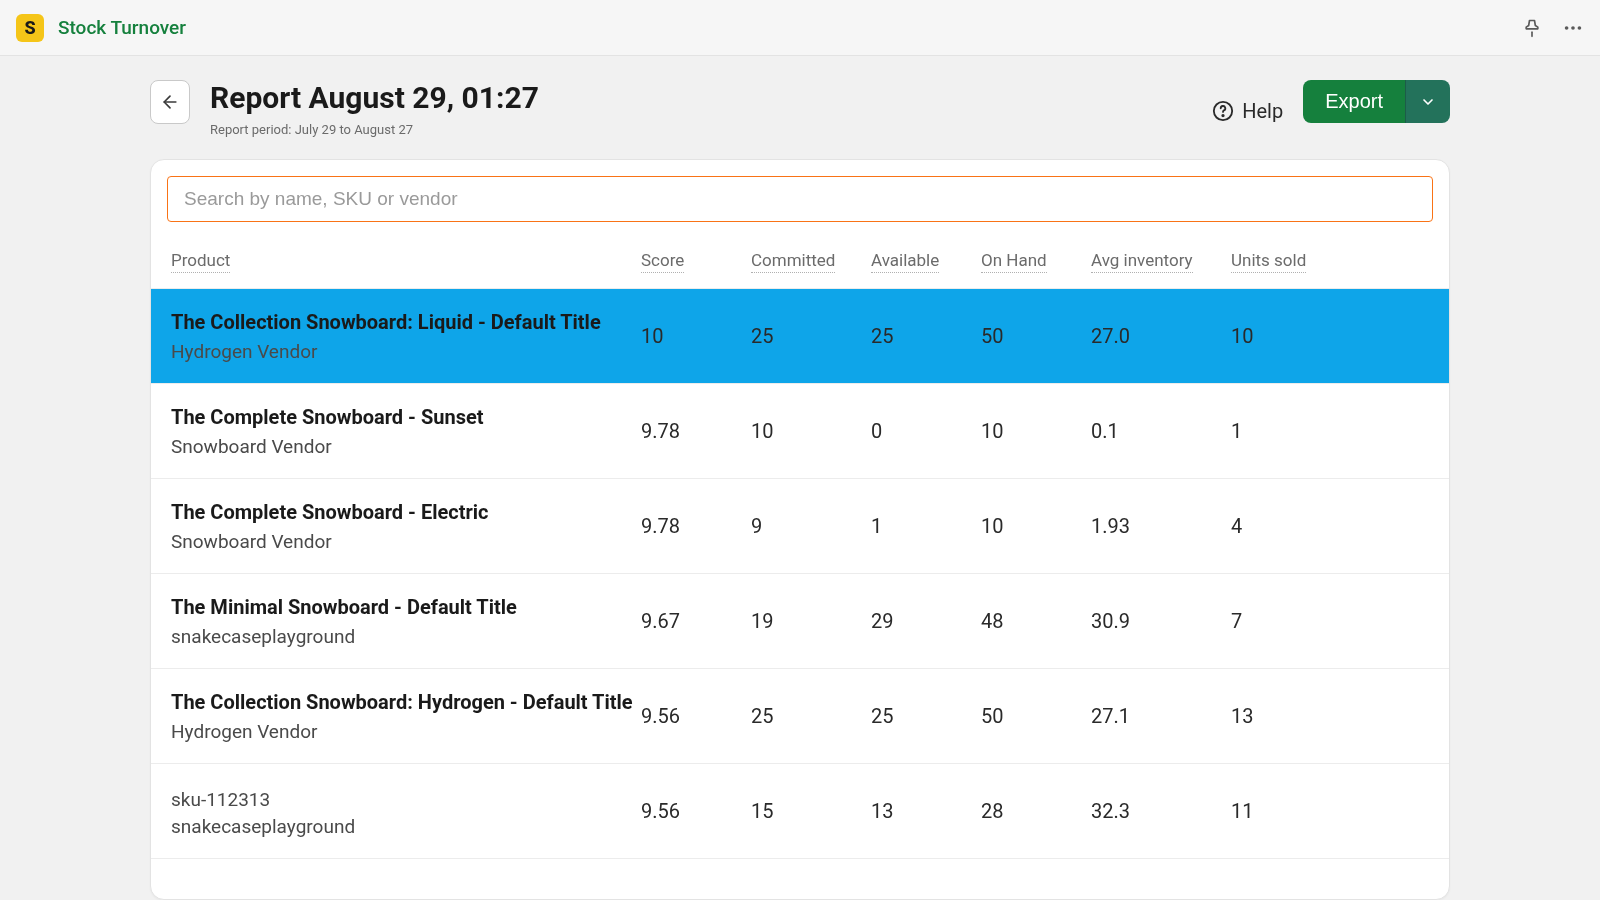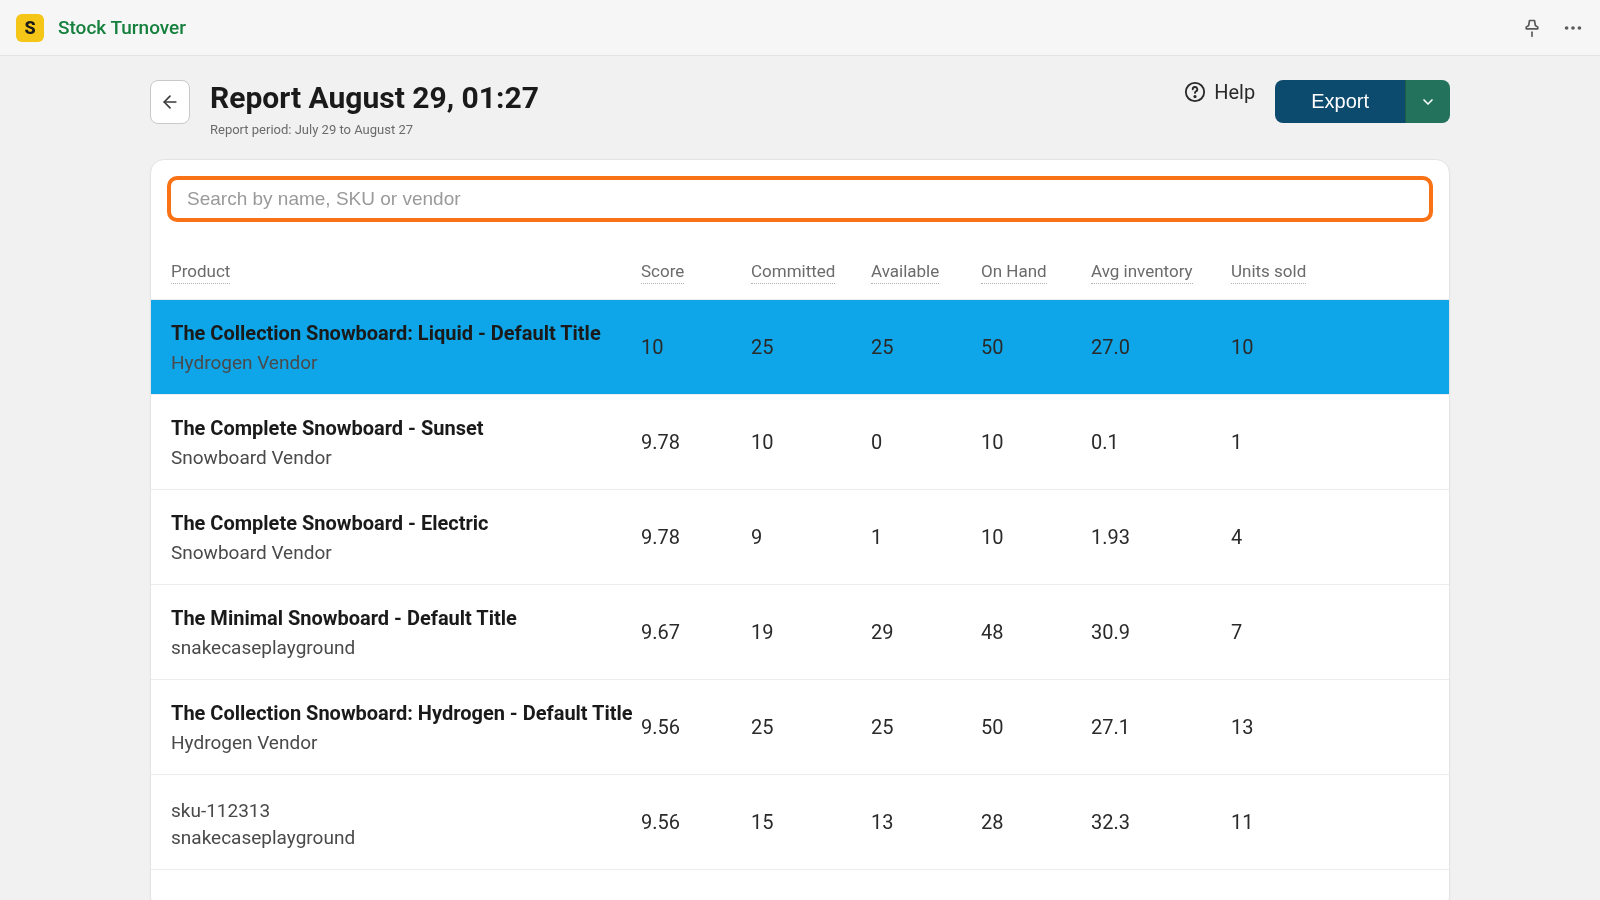"Help" .page-header-right { align-items: flex-start -> flex-end }
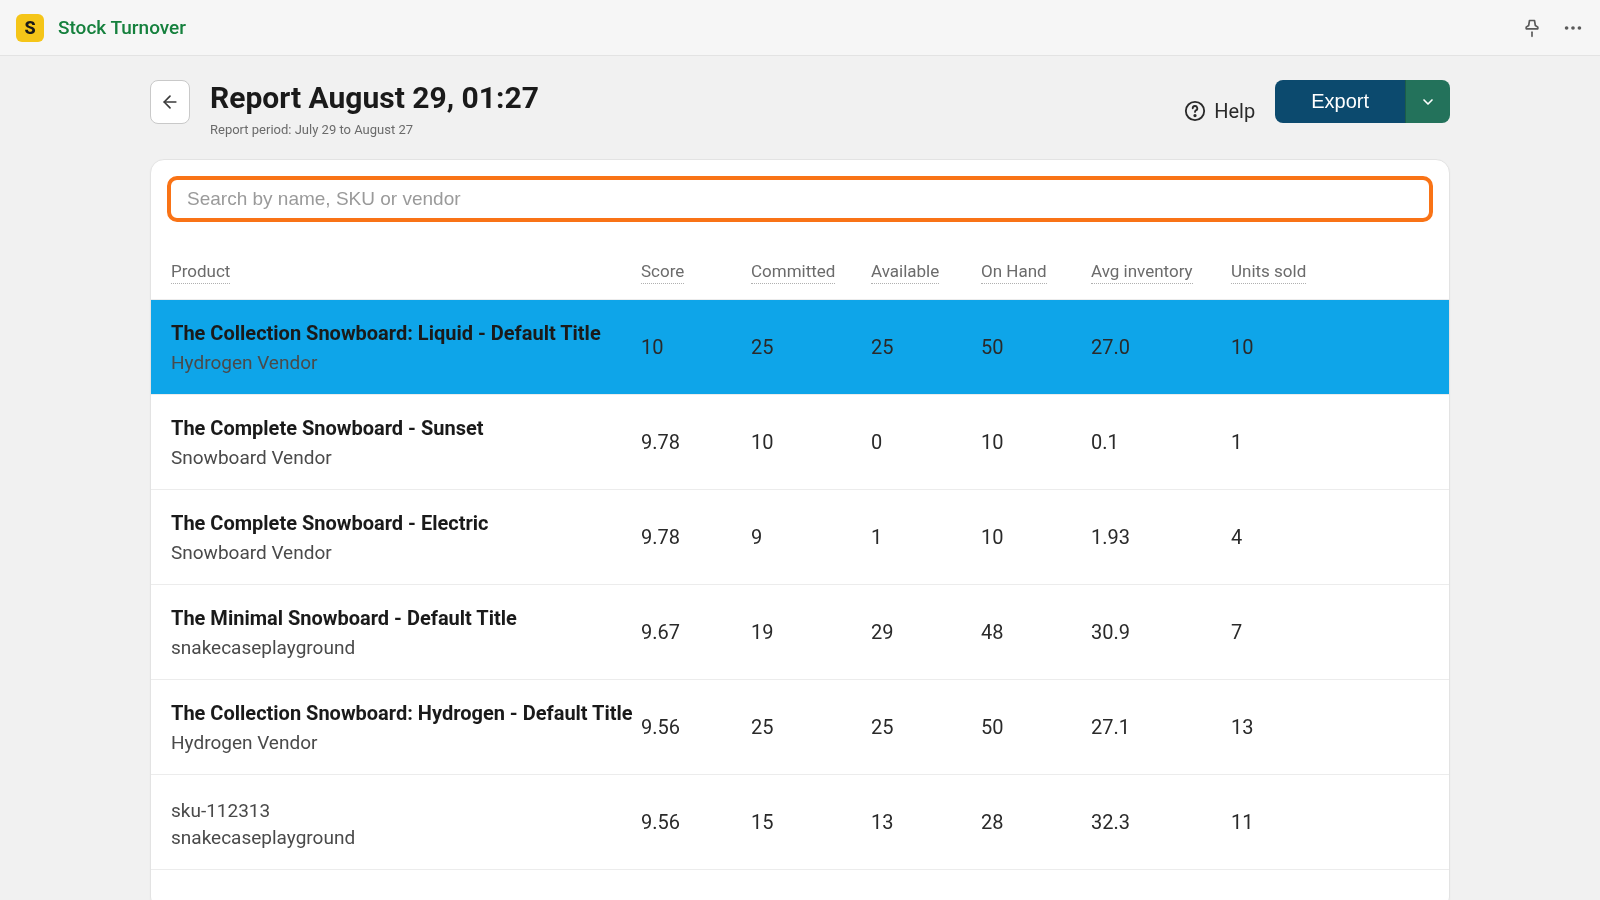"Export" .export-btn { background: #0c4a6e -> #15803d; padding: 10px 36px -> 10px 22px }
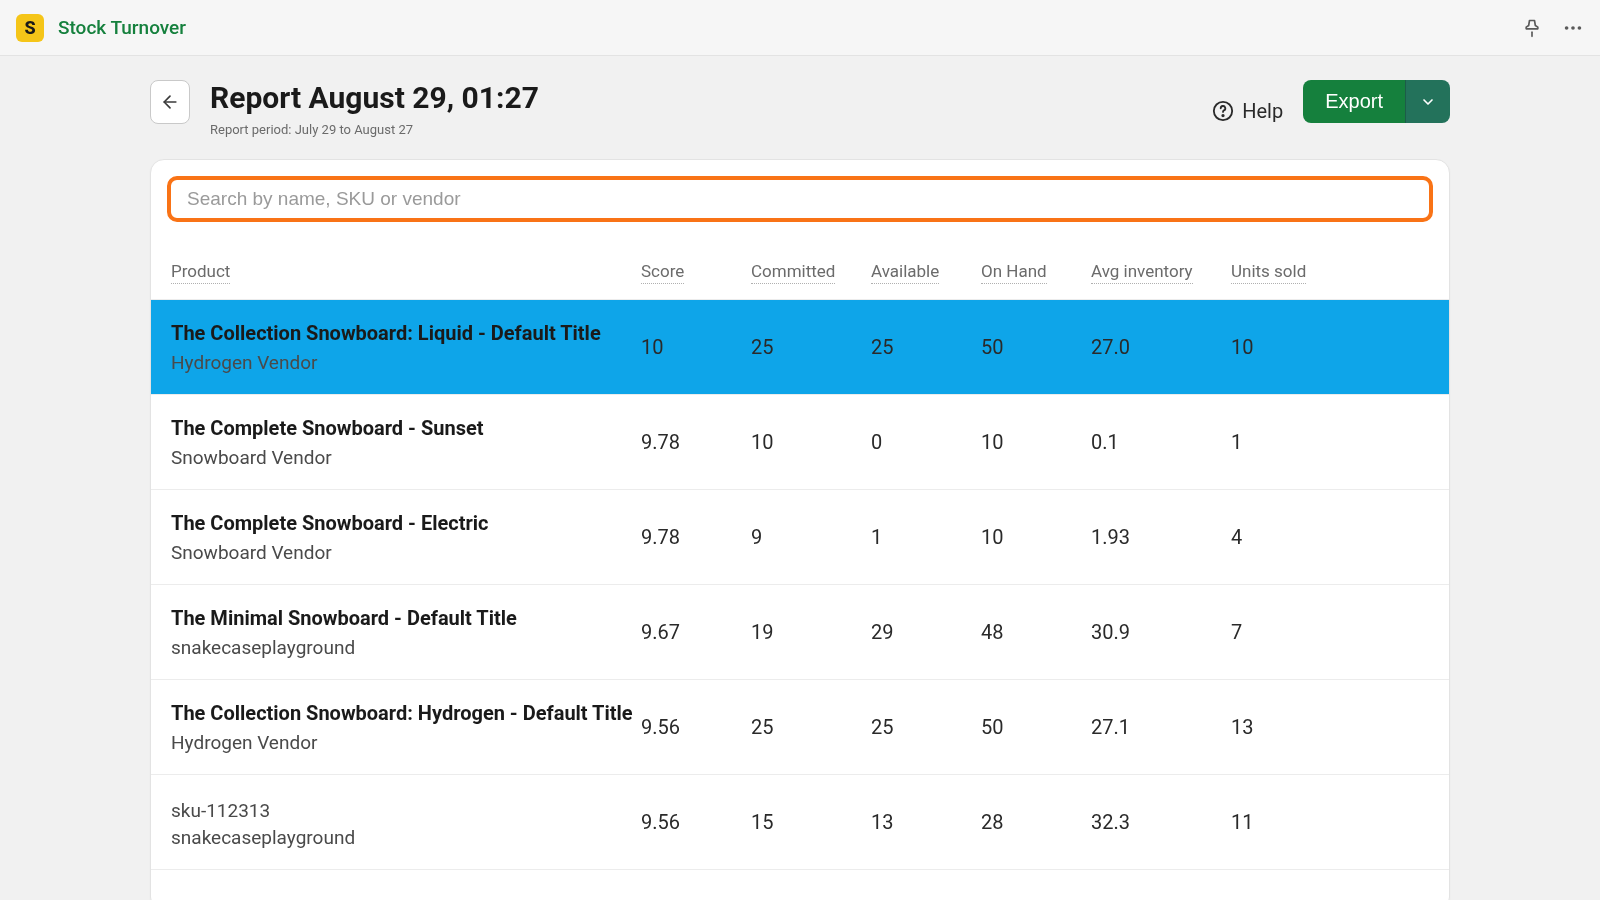"Search by name, SKU or" .search-input { border: 4px solid #f97316 -> 1px solid #f97316; border-radius: 10px -> 4px }
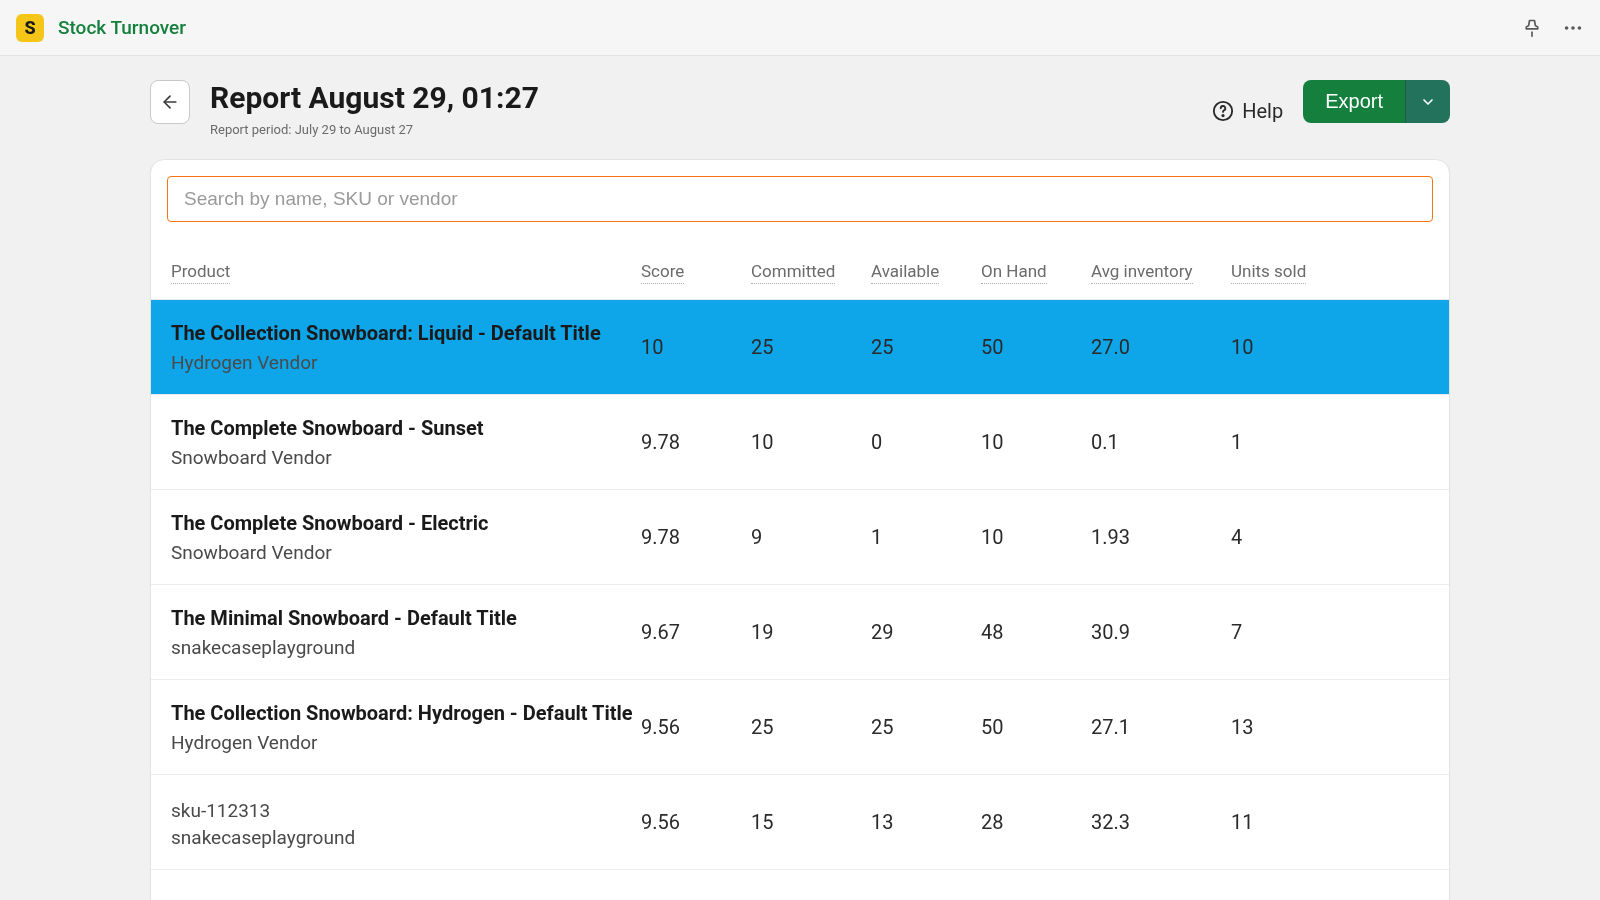"Product" .thead .sortable { margin-top: 11px -> none }
